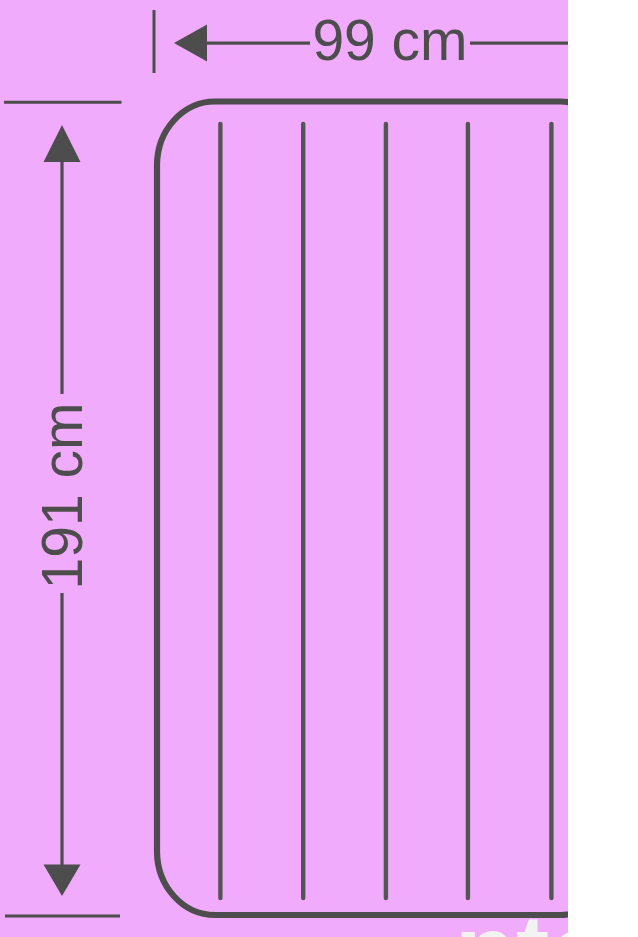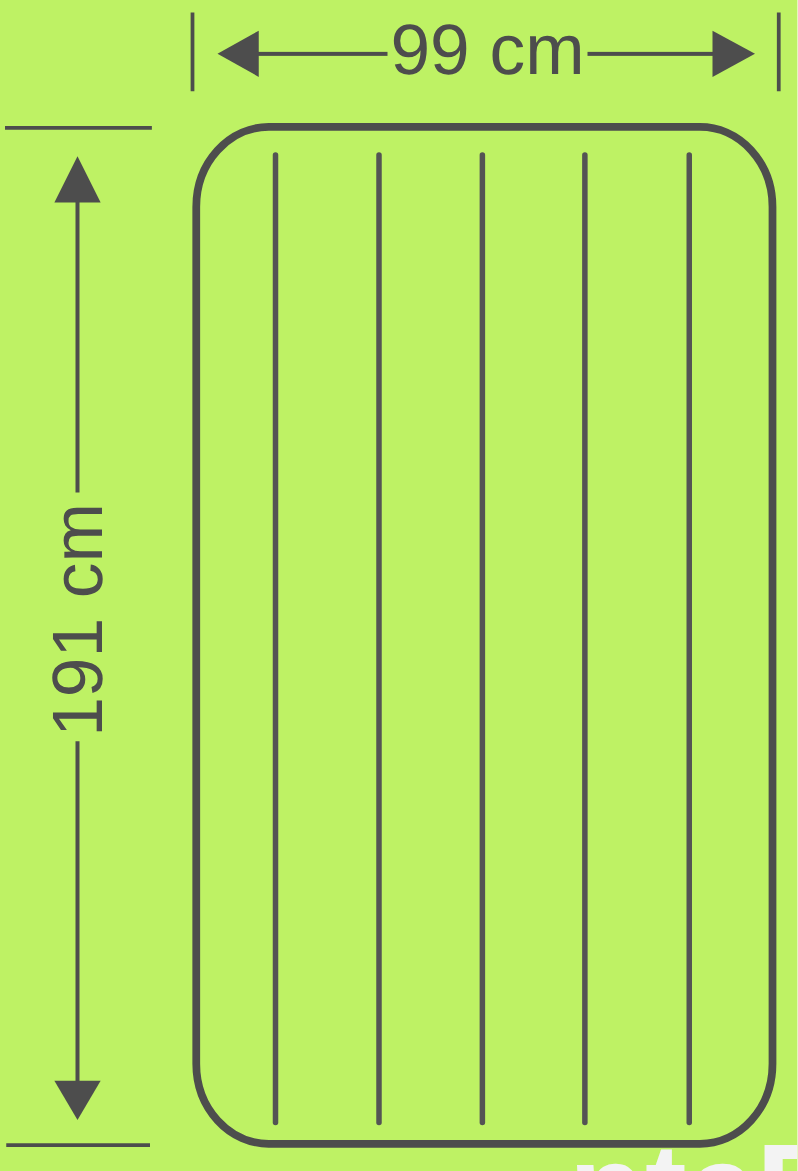"99 cm" #stage { background: #bef264 -> #f0abfc; width: 638px -> 568px }
